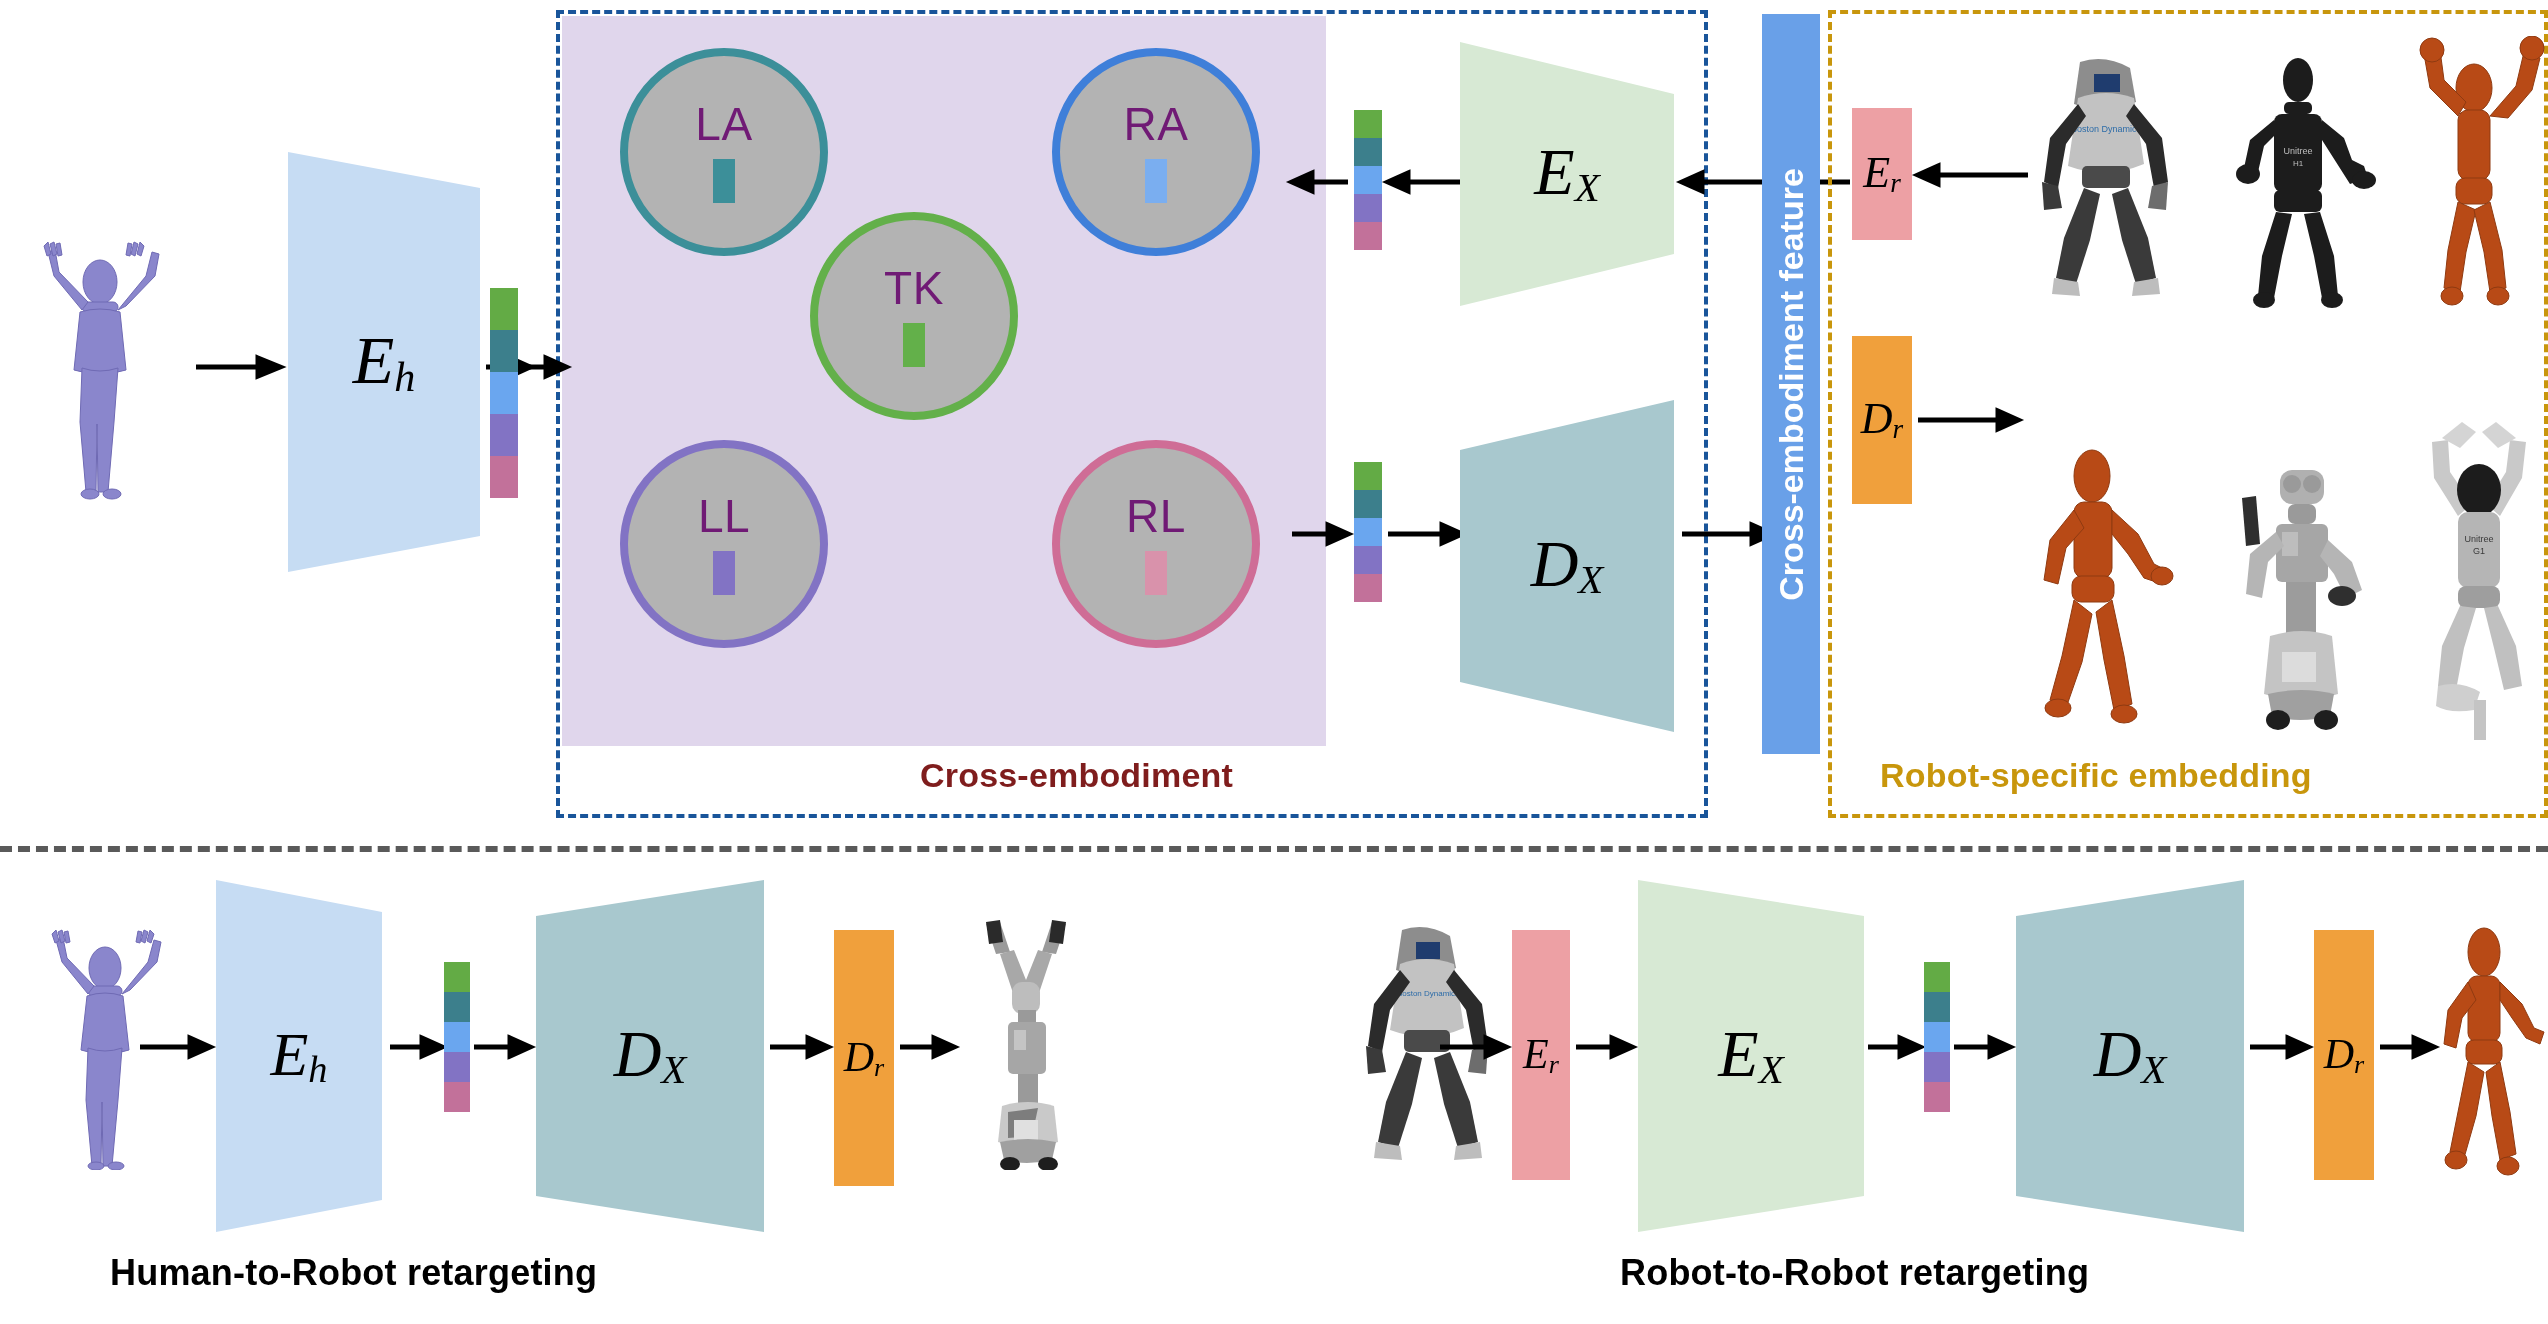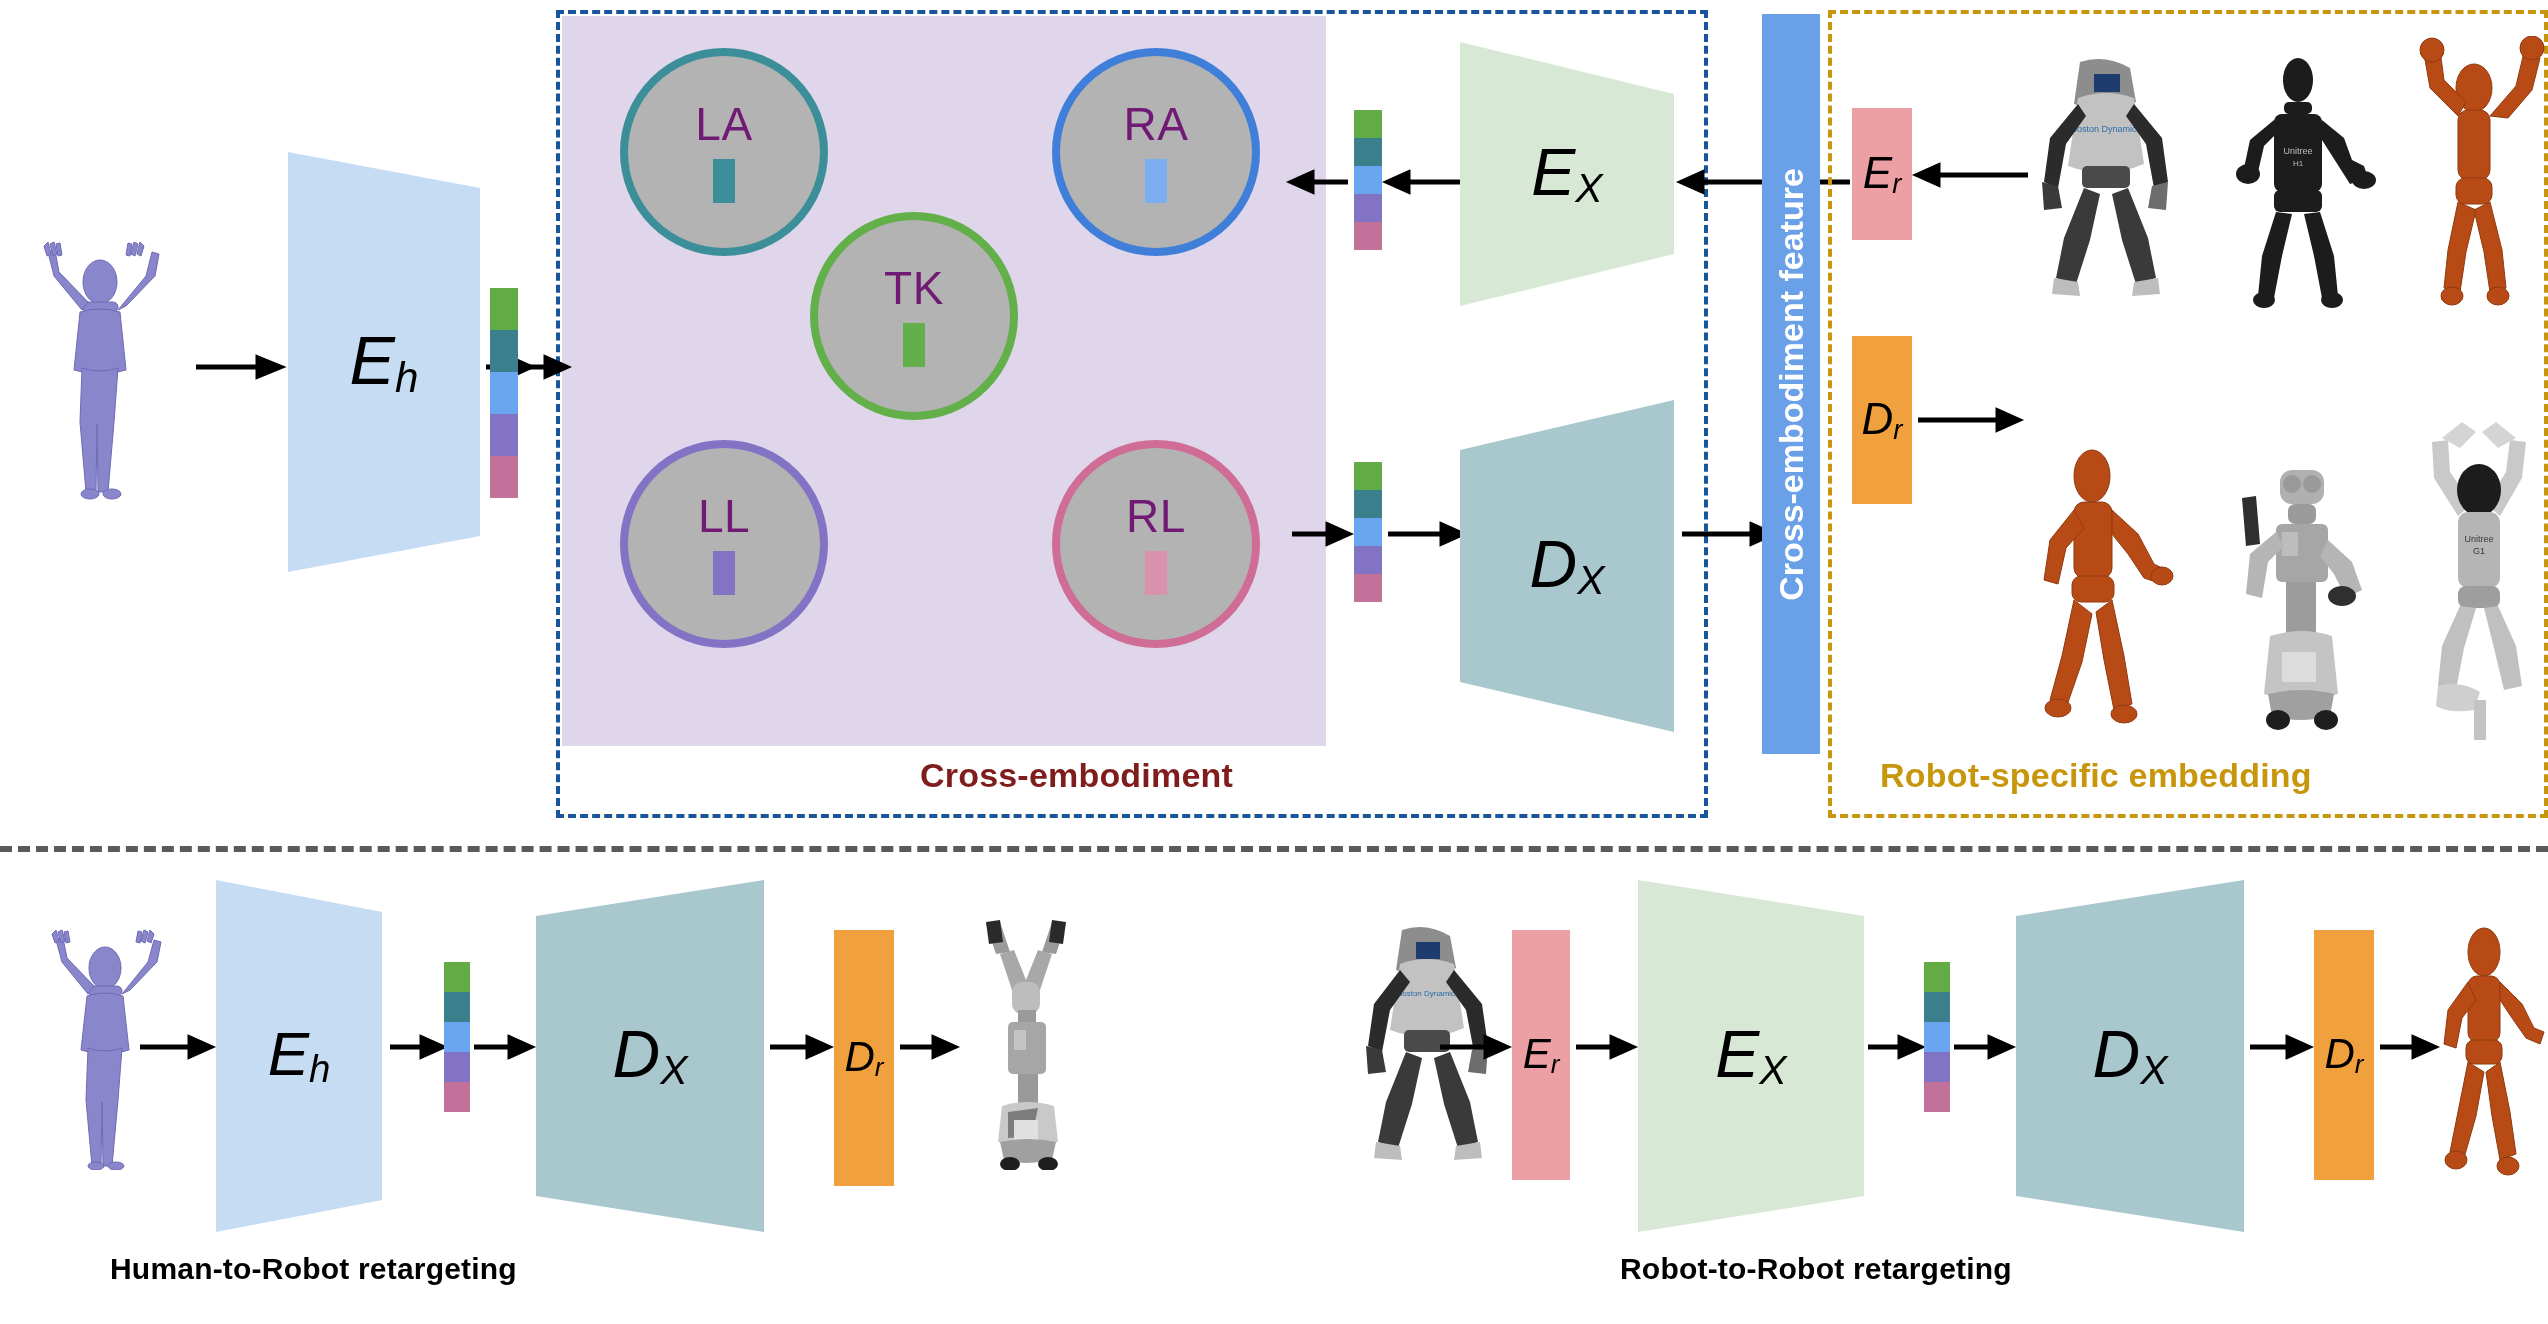"EX" .mathlbl { font-family: Liberation Sans, sans-serif -> Liberation Serif, serif }
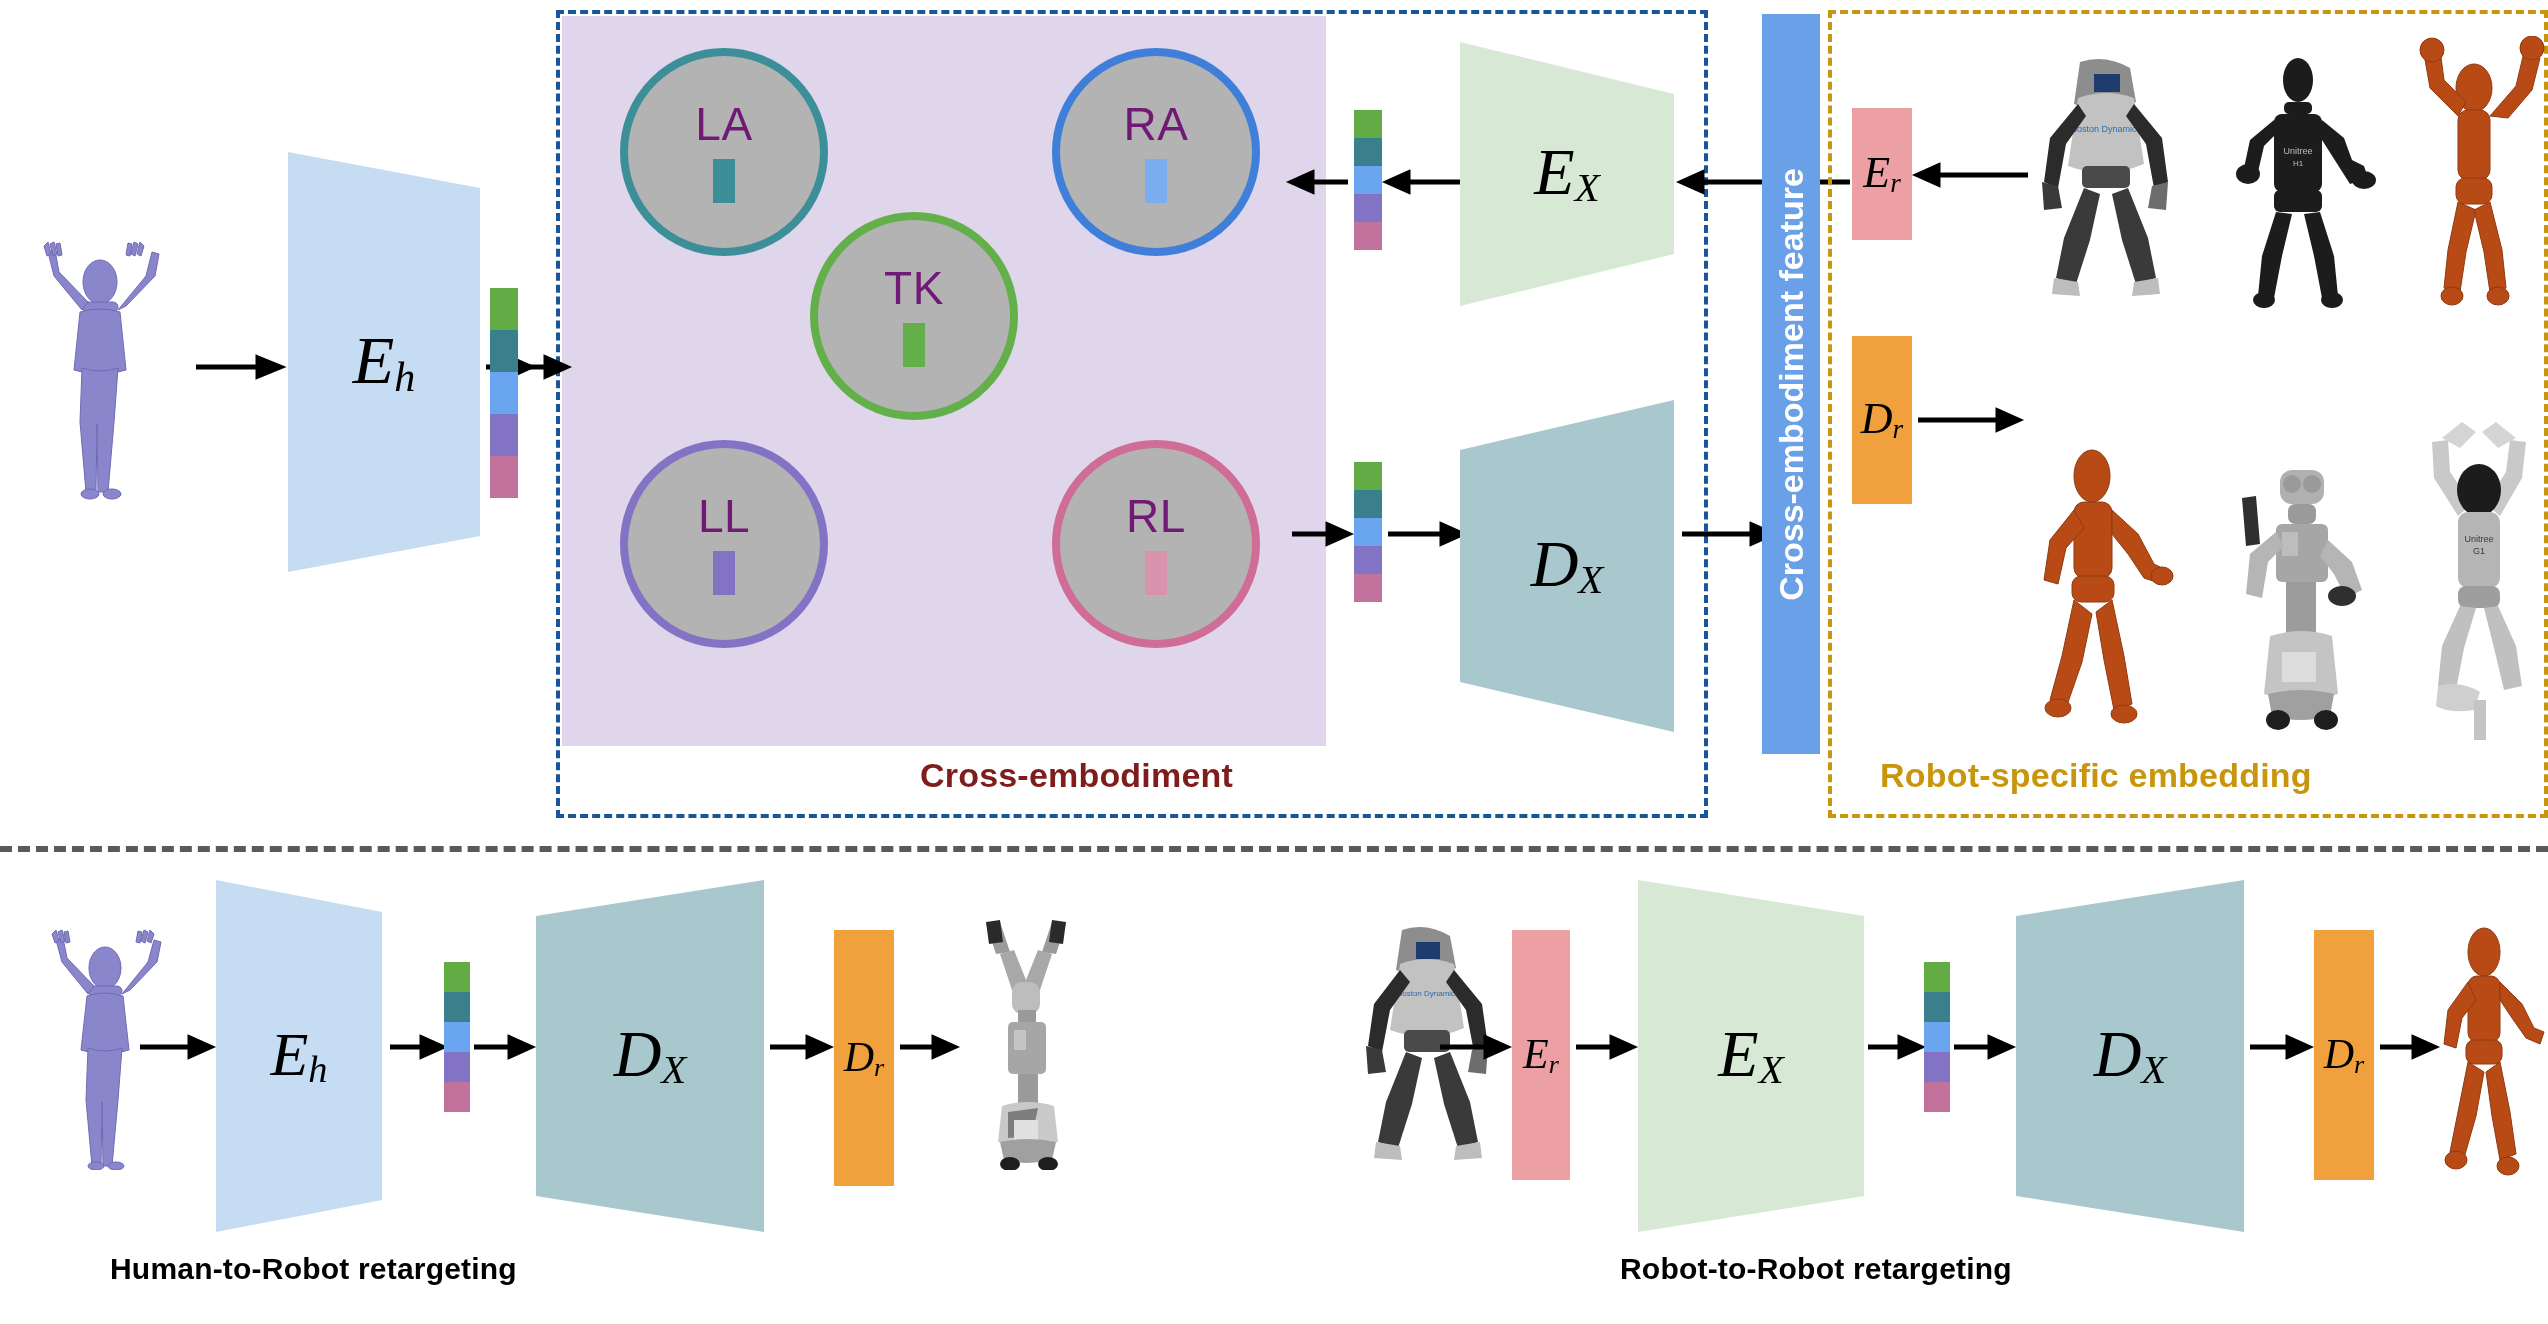"Human-to-Robot retargeting" .cap-black { font-size: 30px -> 36px }
